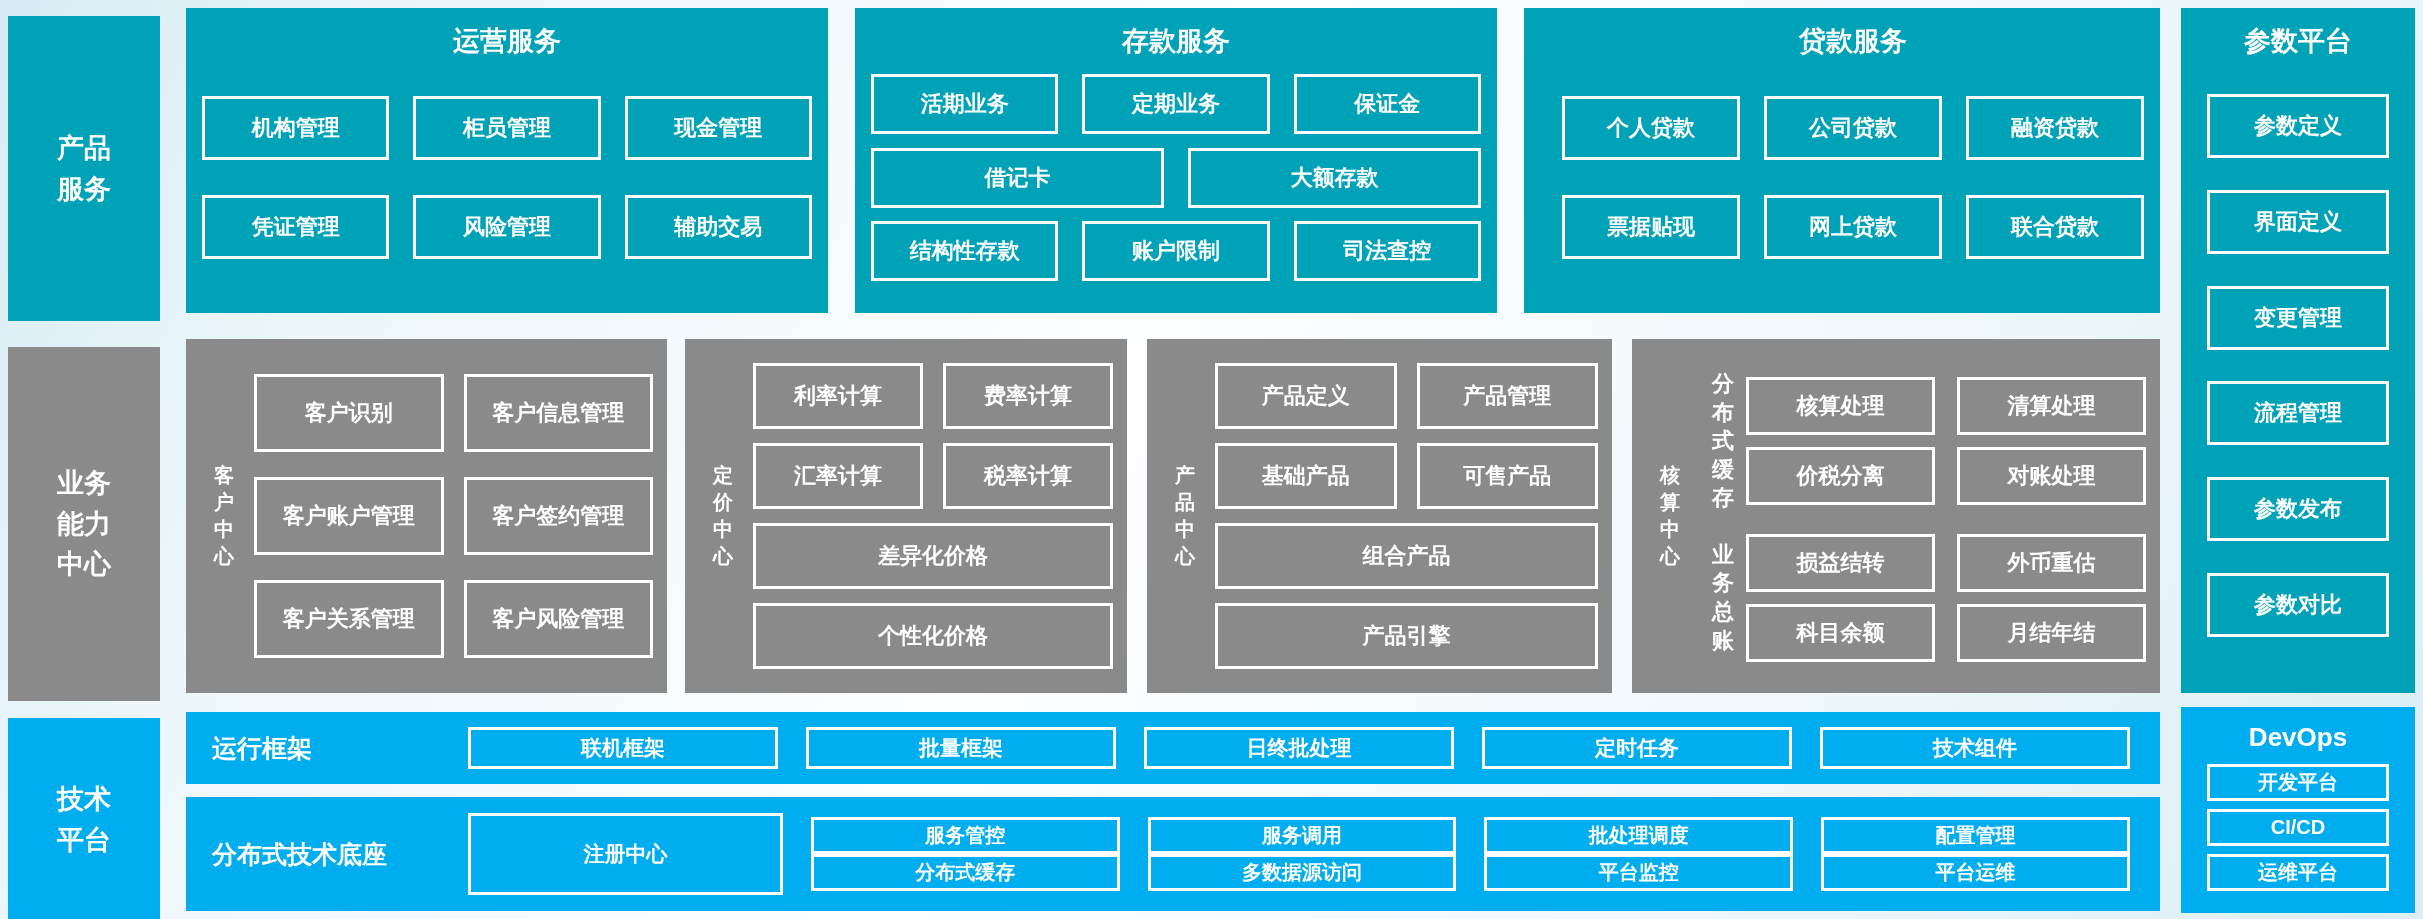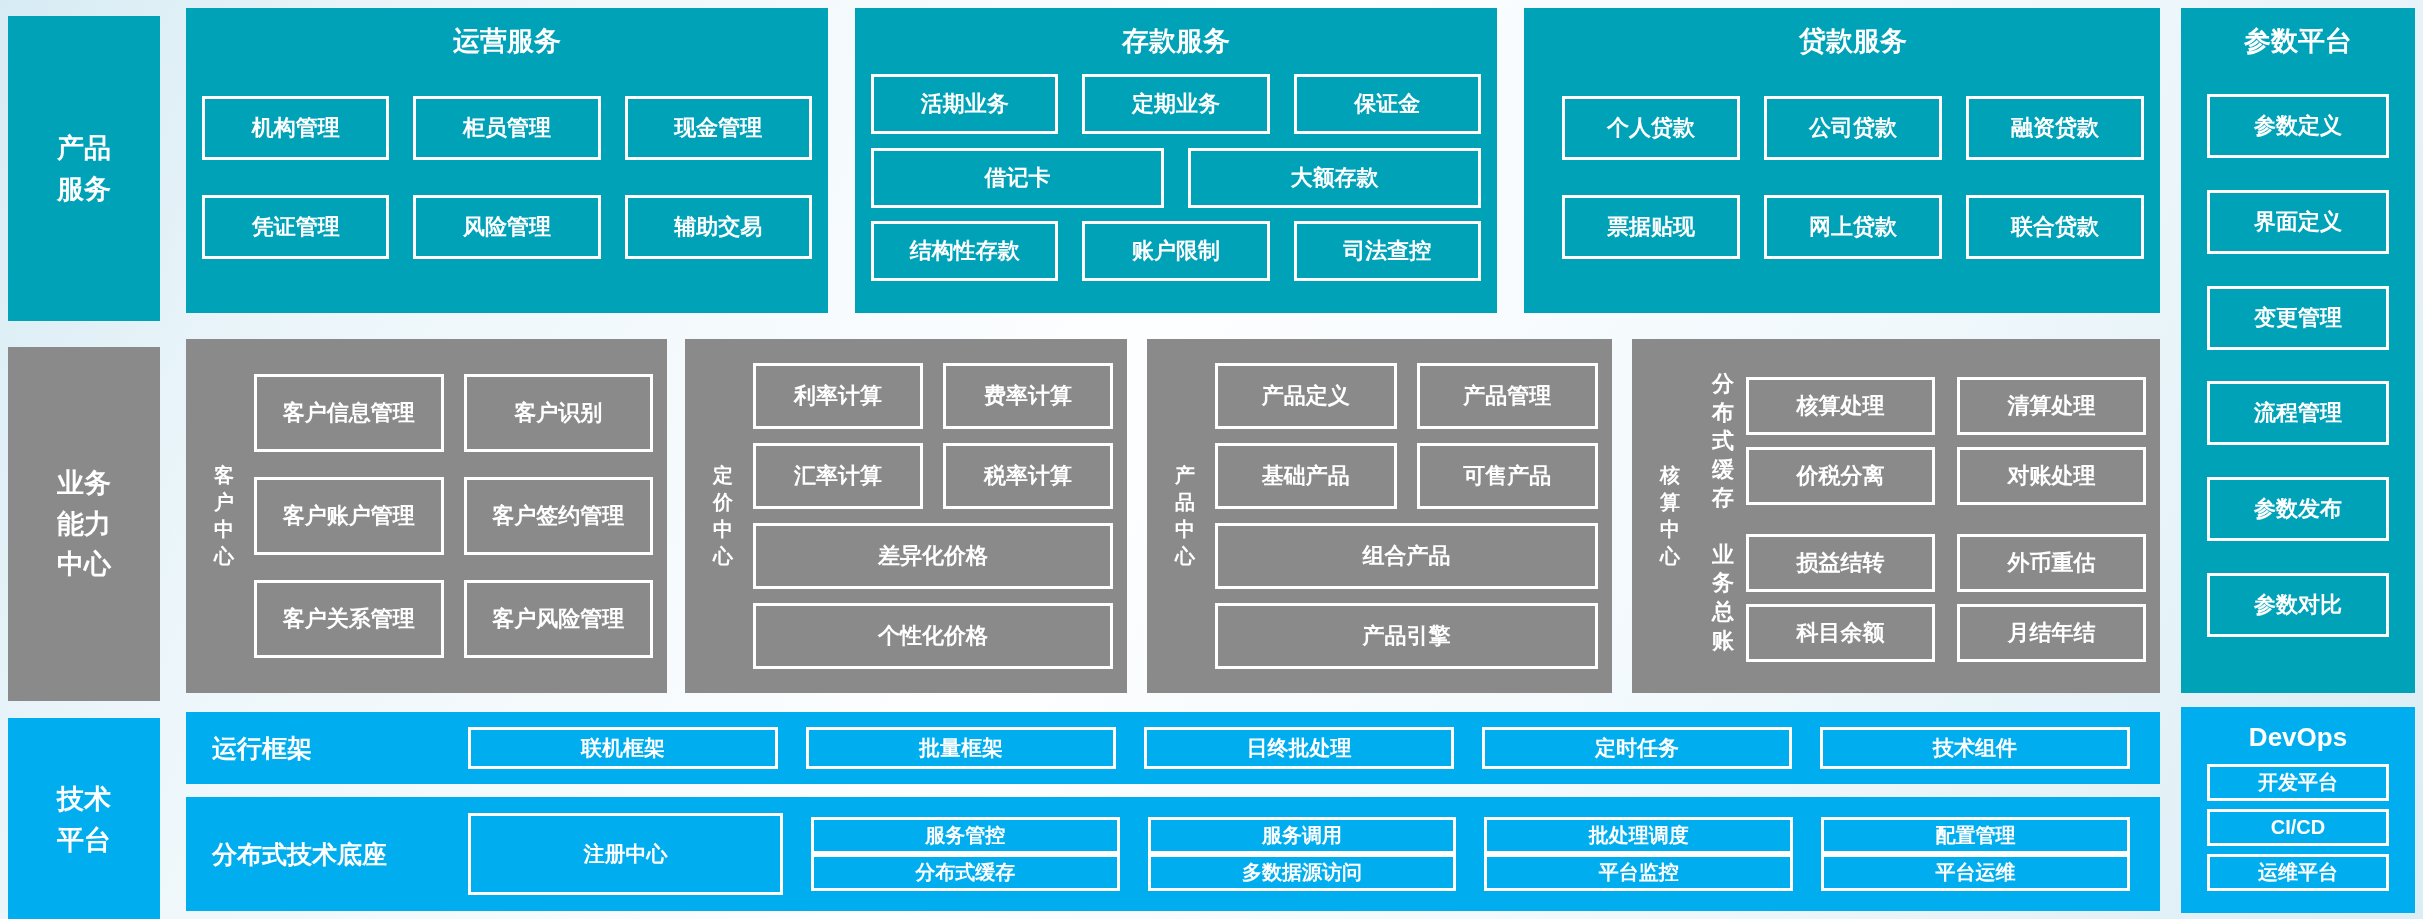"客户信息管理" div.box { order: before "客户识别" -> after "客户识别" }
